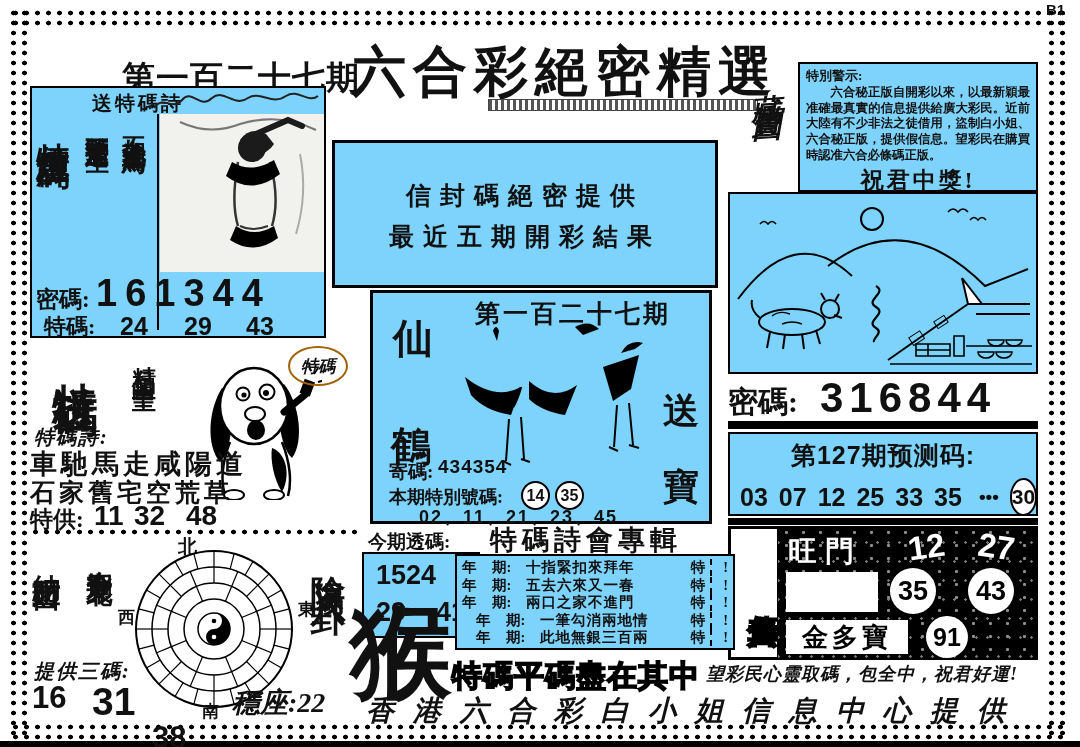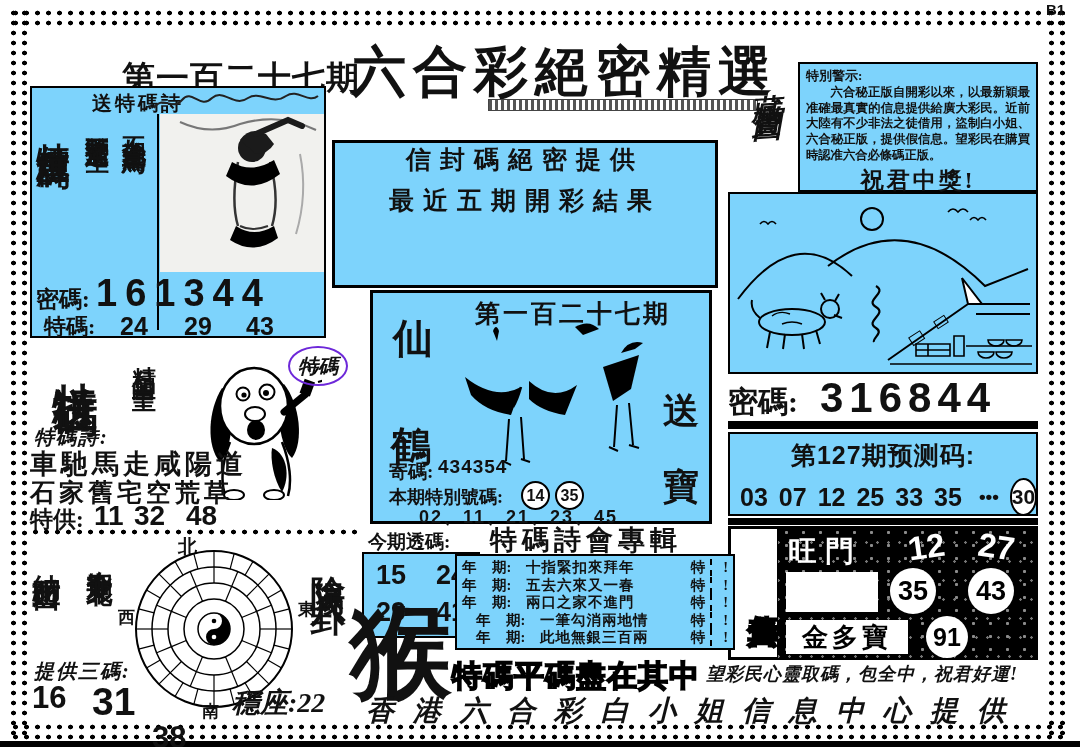"信封碼絕密提供" div.b { margin-top: none -> 36px }
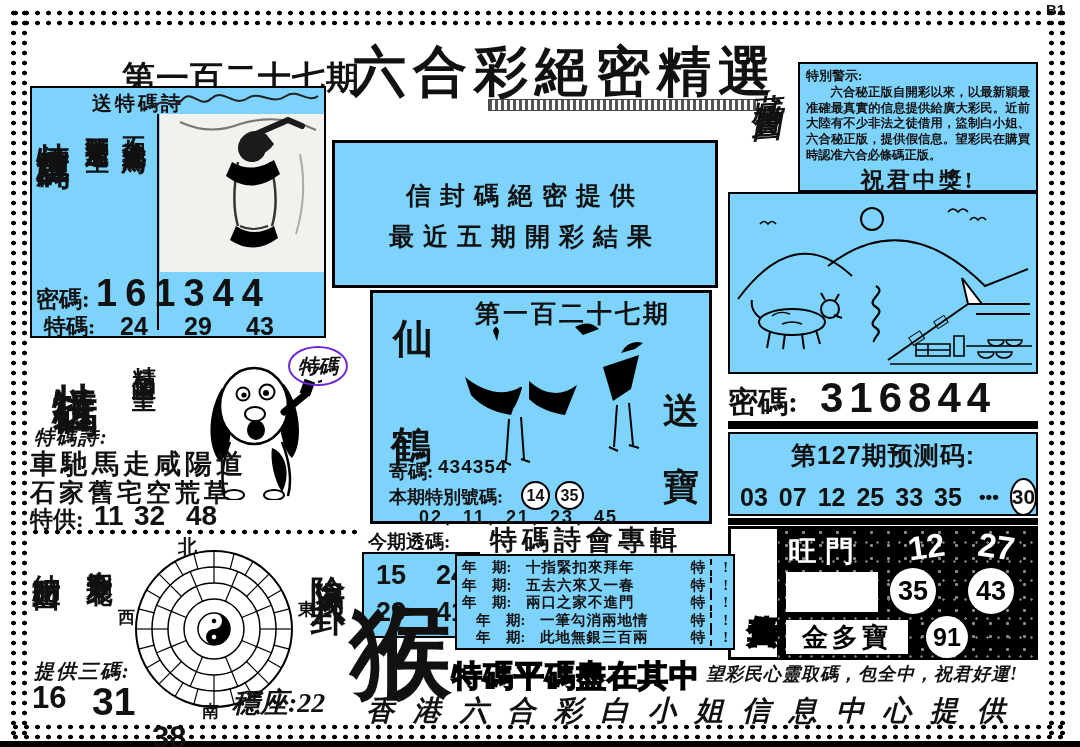"特碼" div.abs { border: 2px solid #6d28d9 -> 2px solid #a16207; font-size: 20px -> 17px }
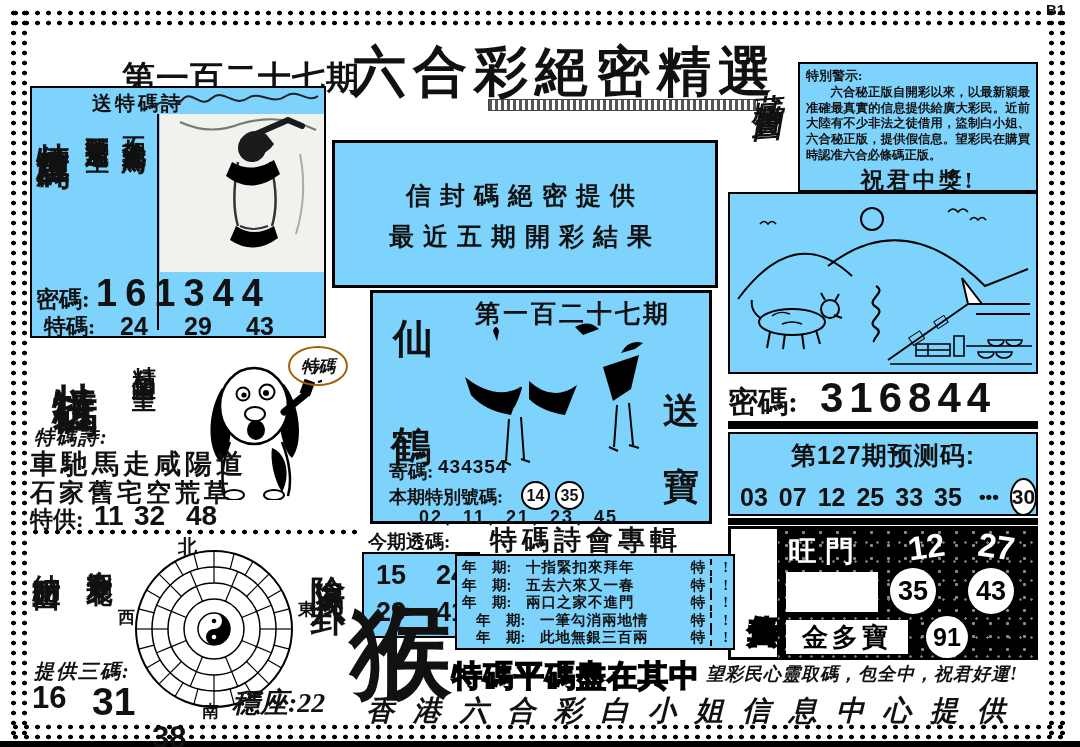"15" div { justify-content: space-between -> none }
